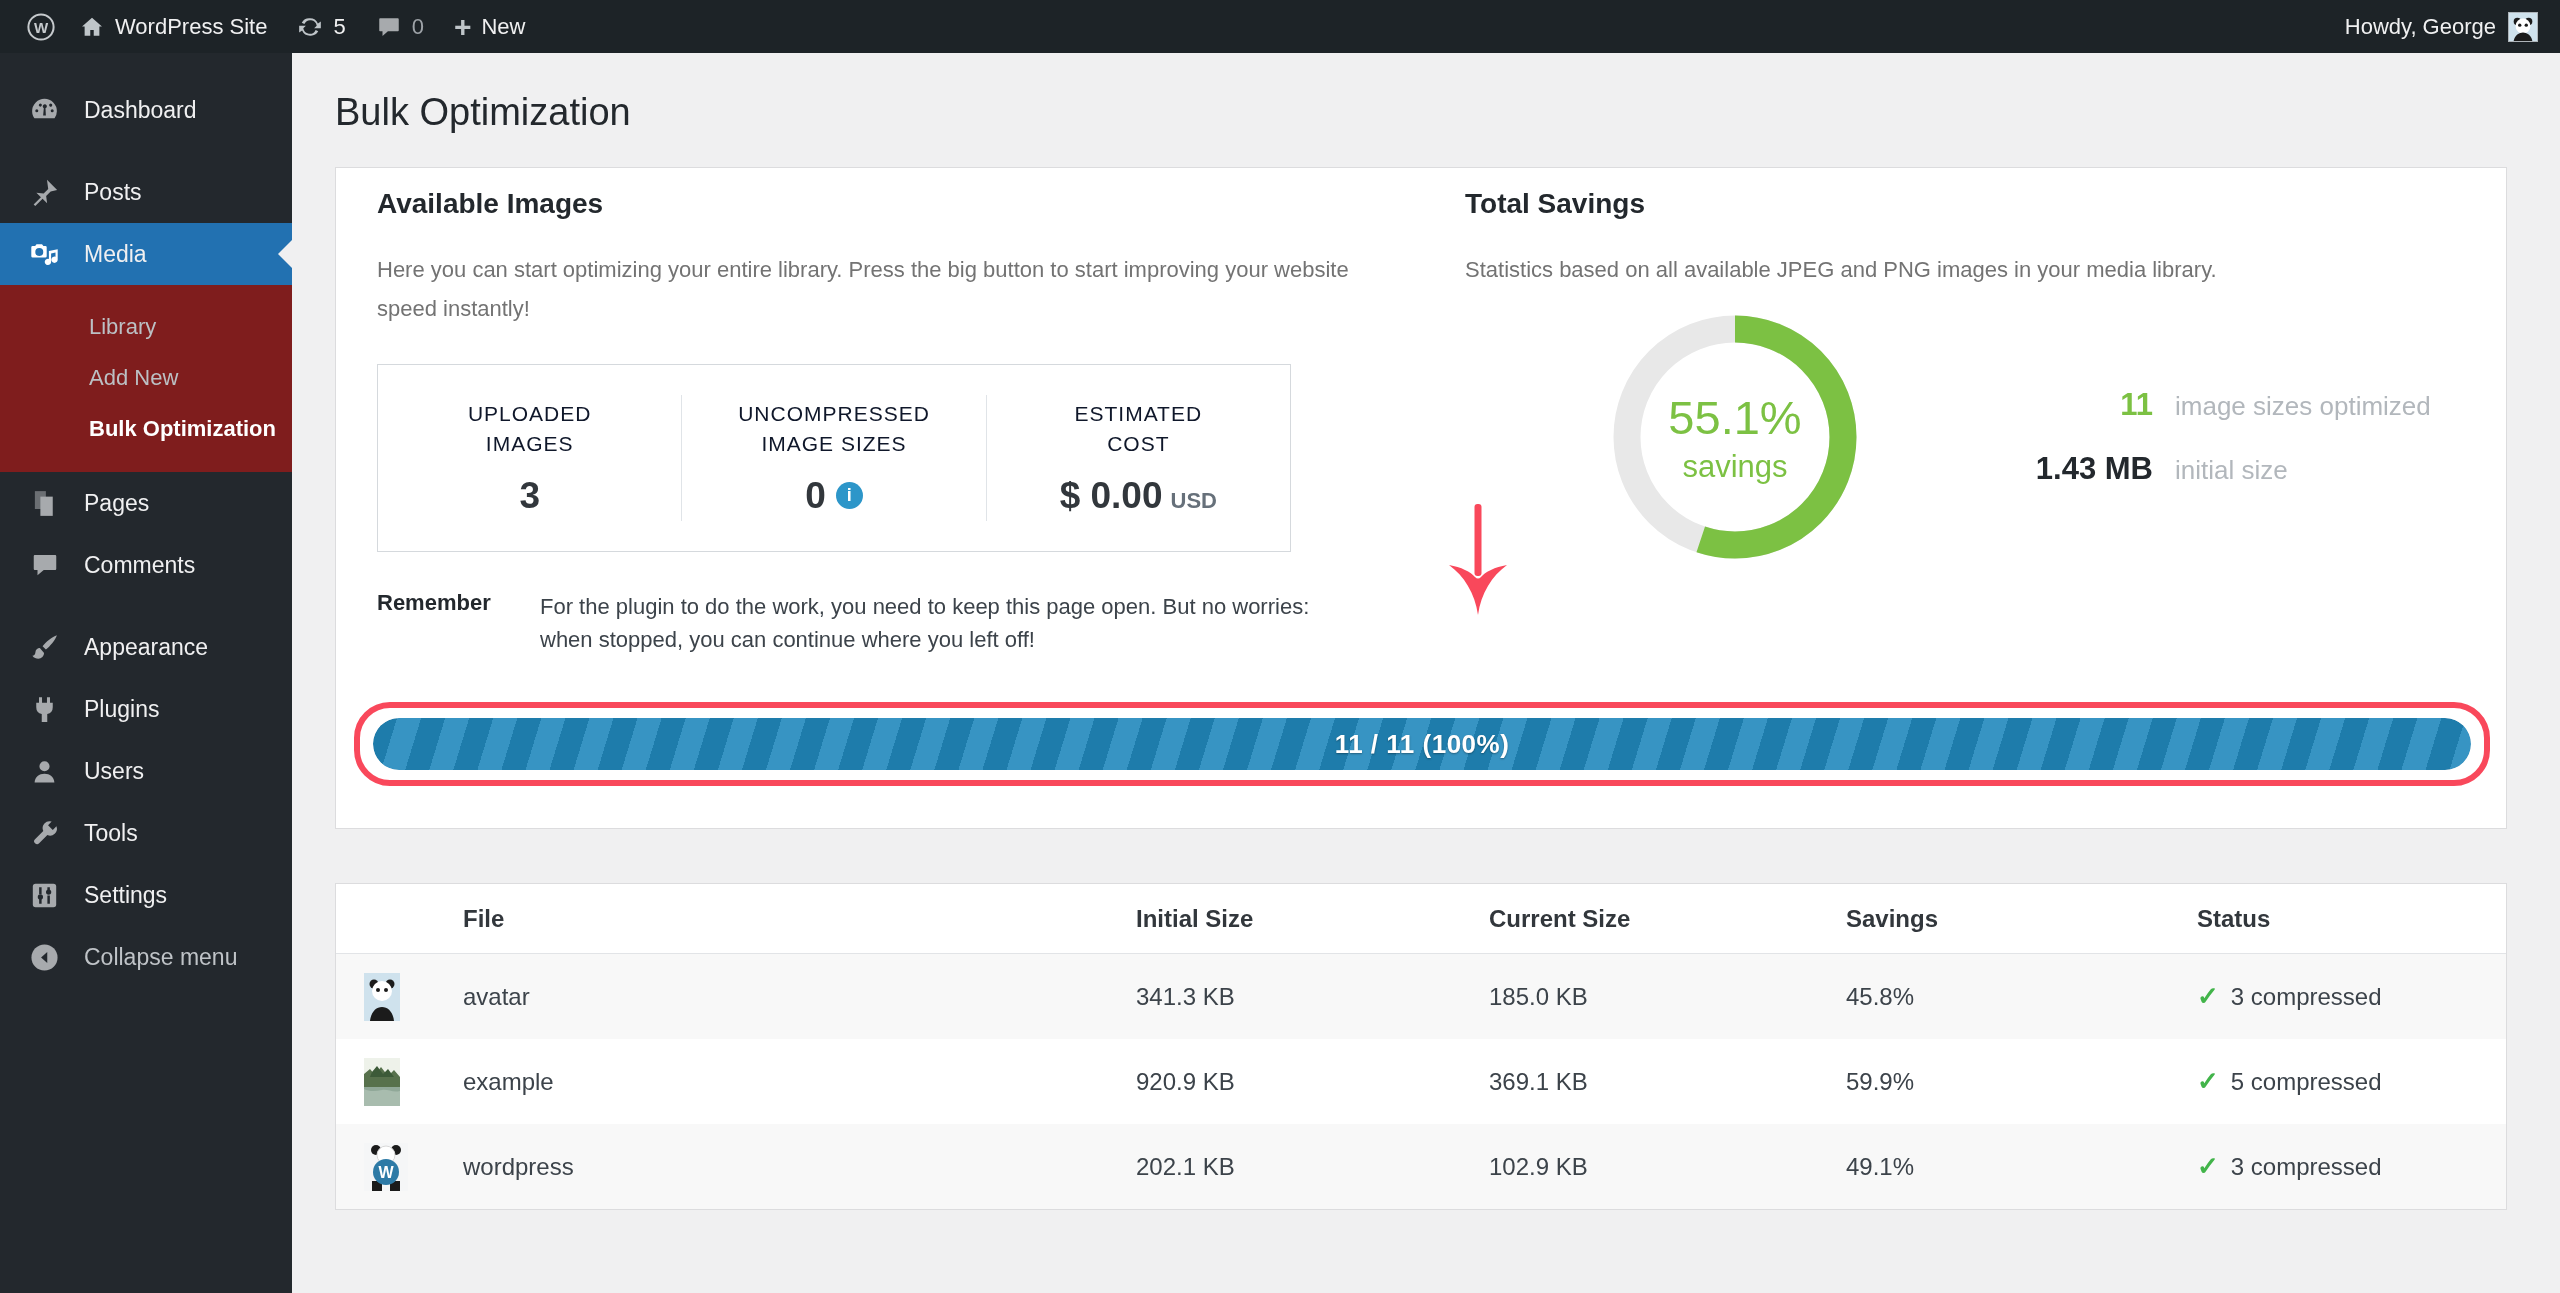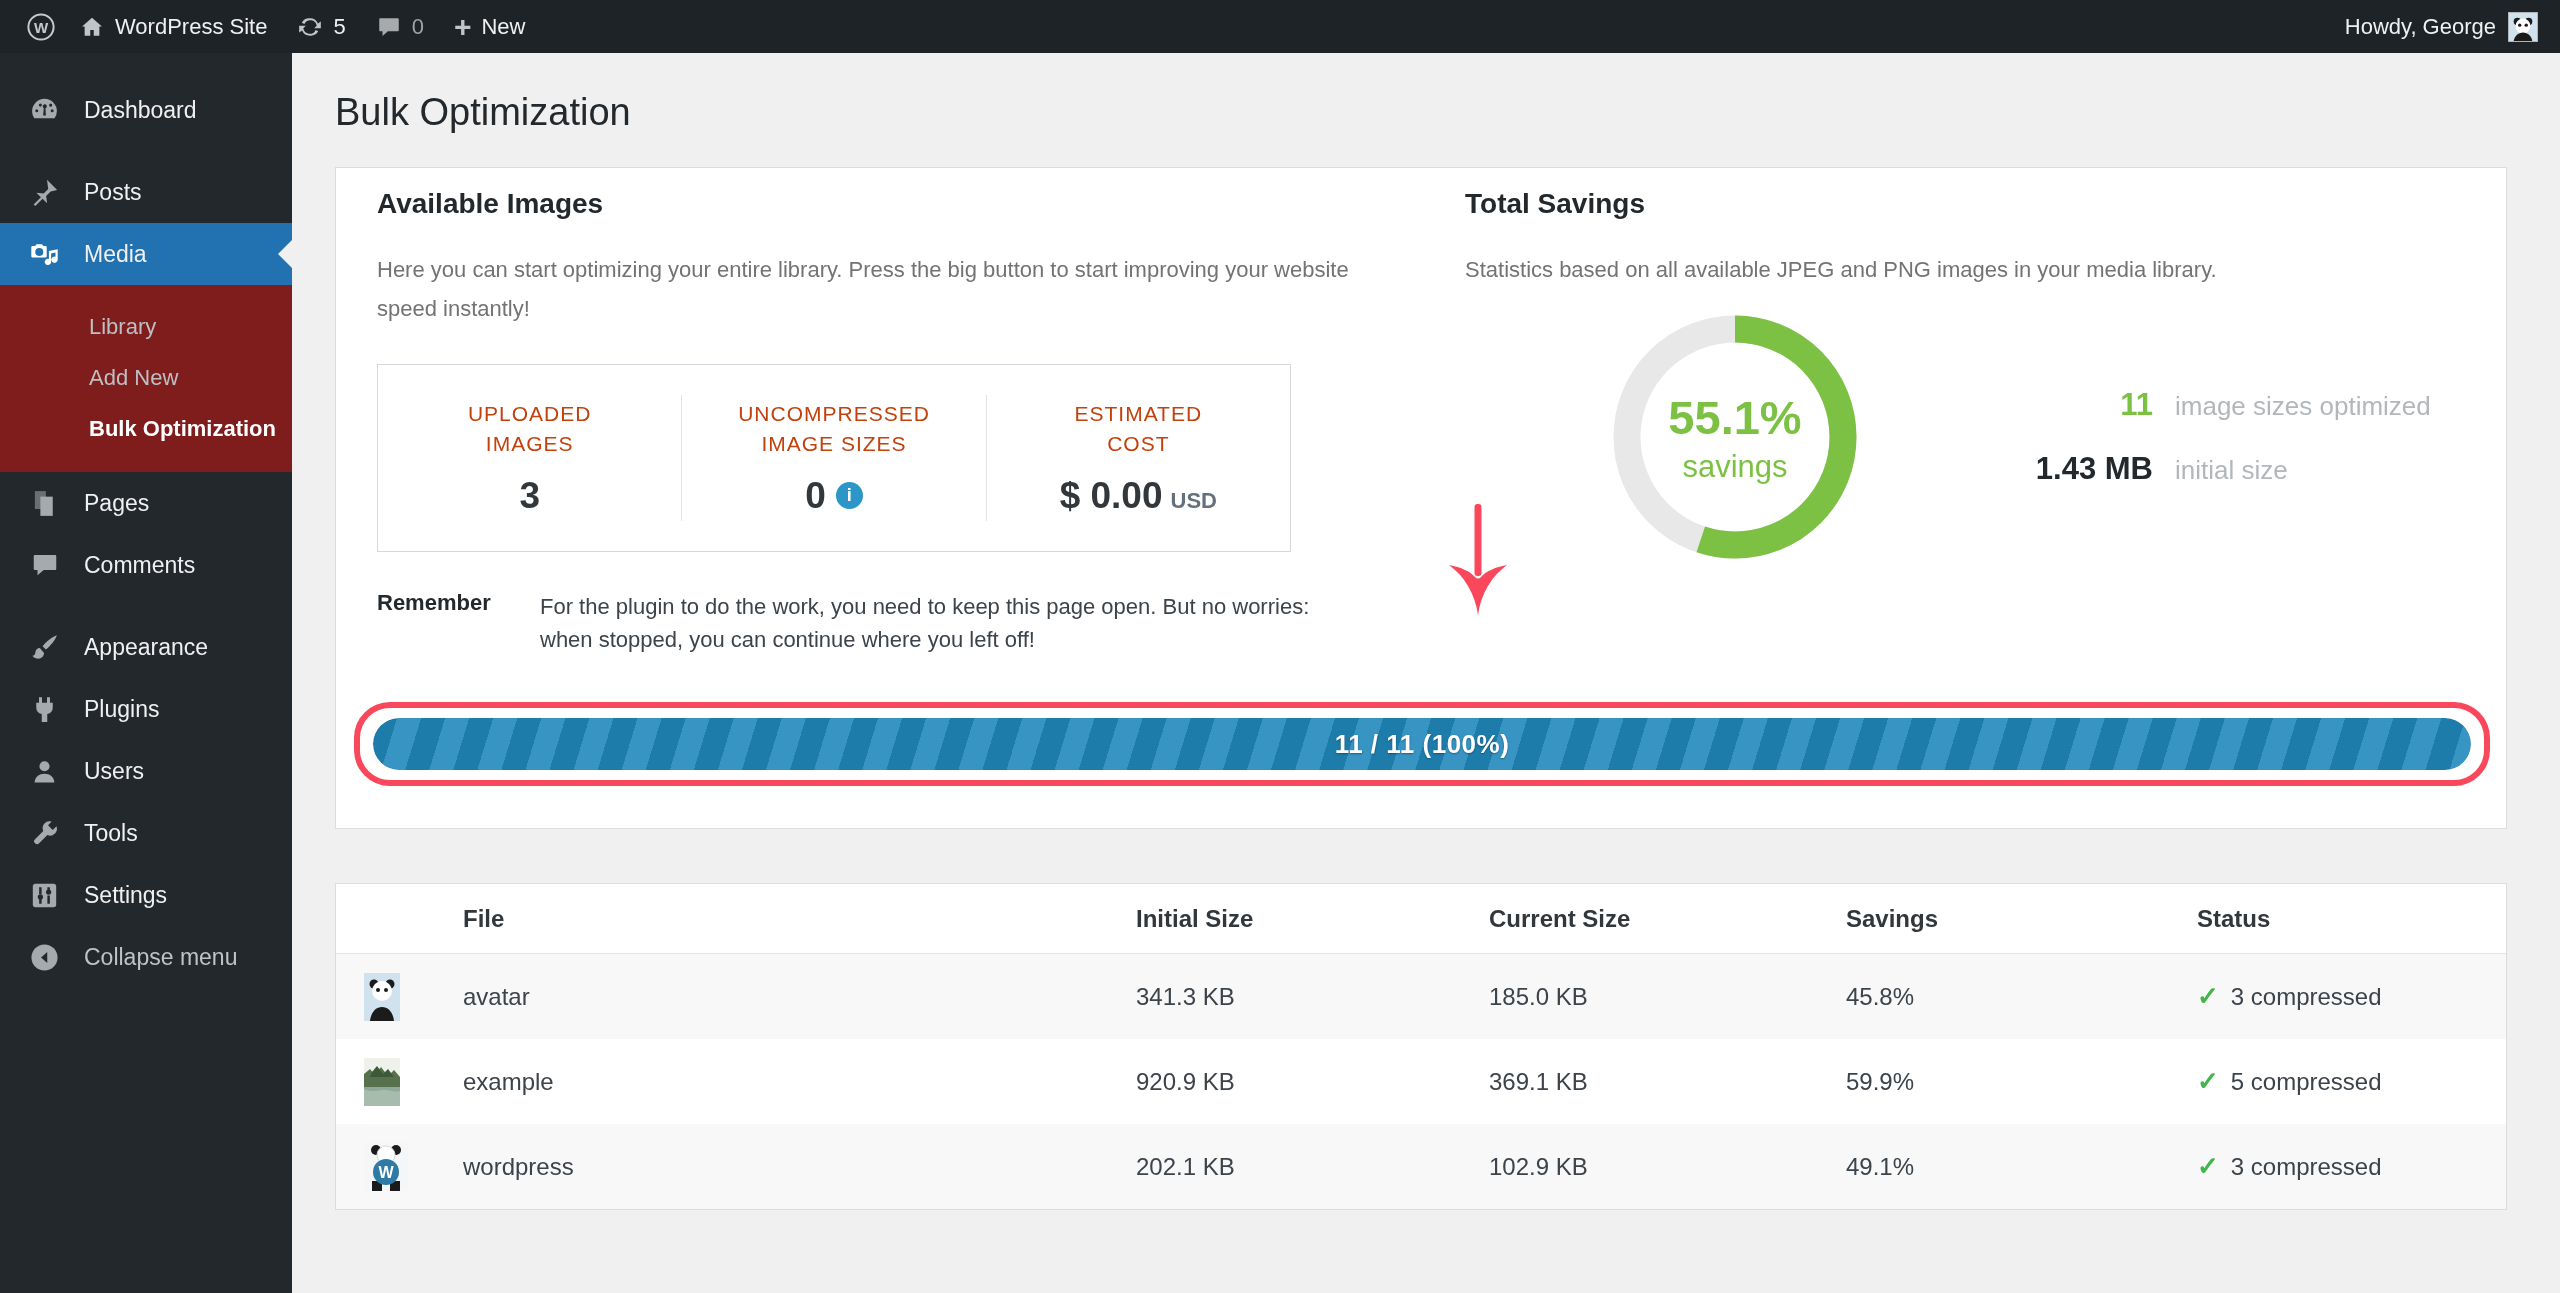"UPLOADED" .stat-label { color: #c2410c -> #0f172a }
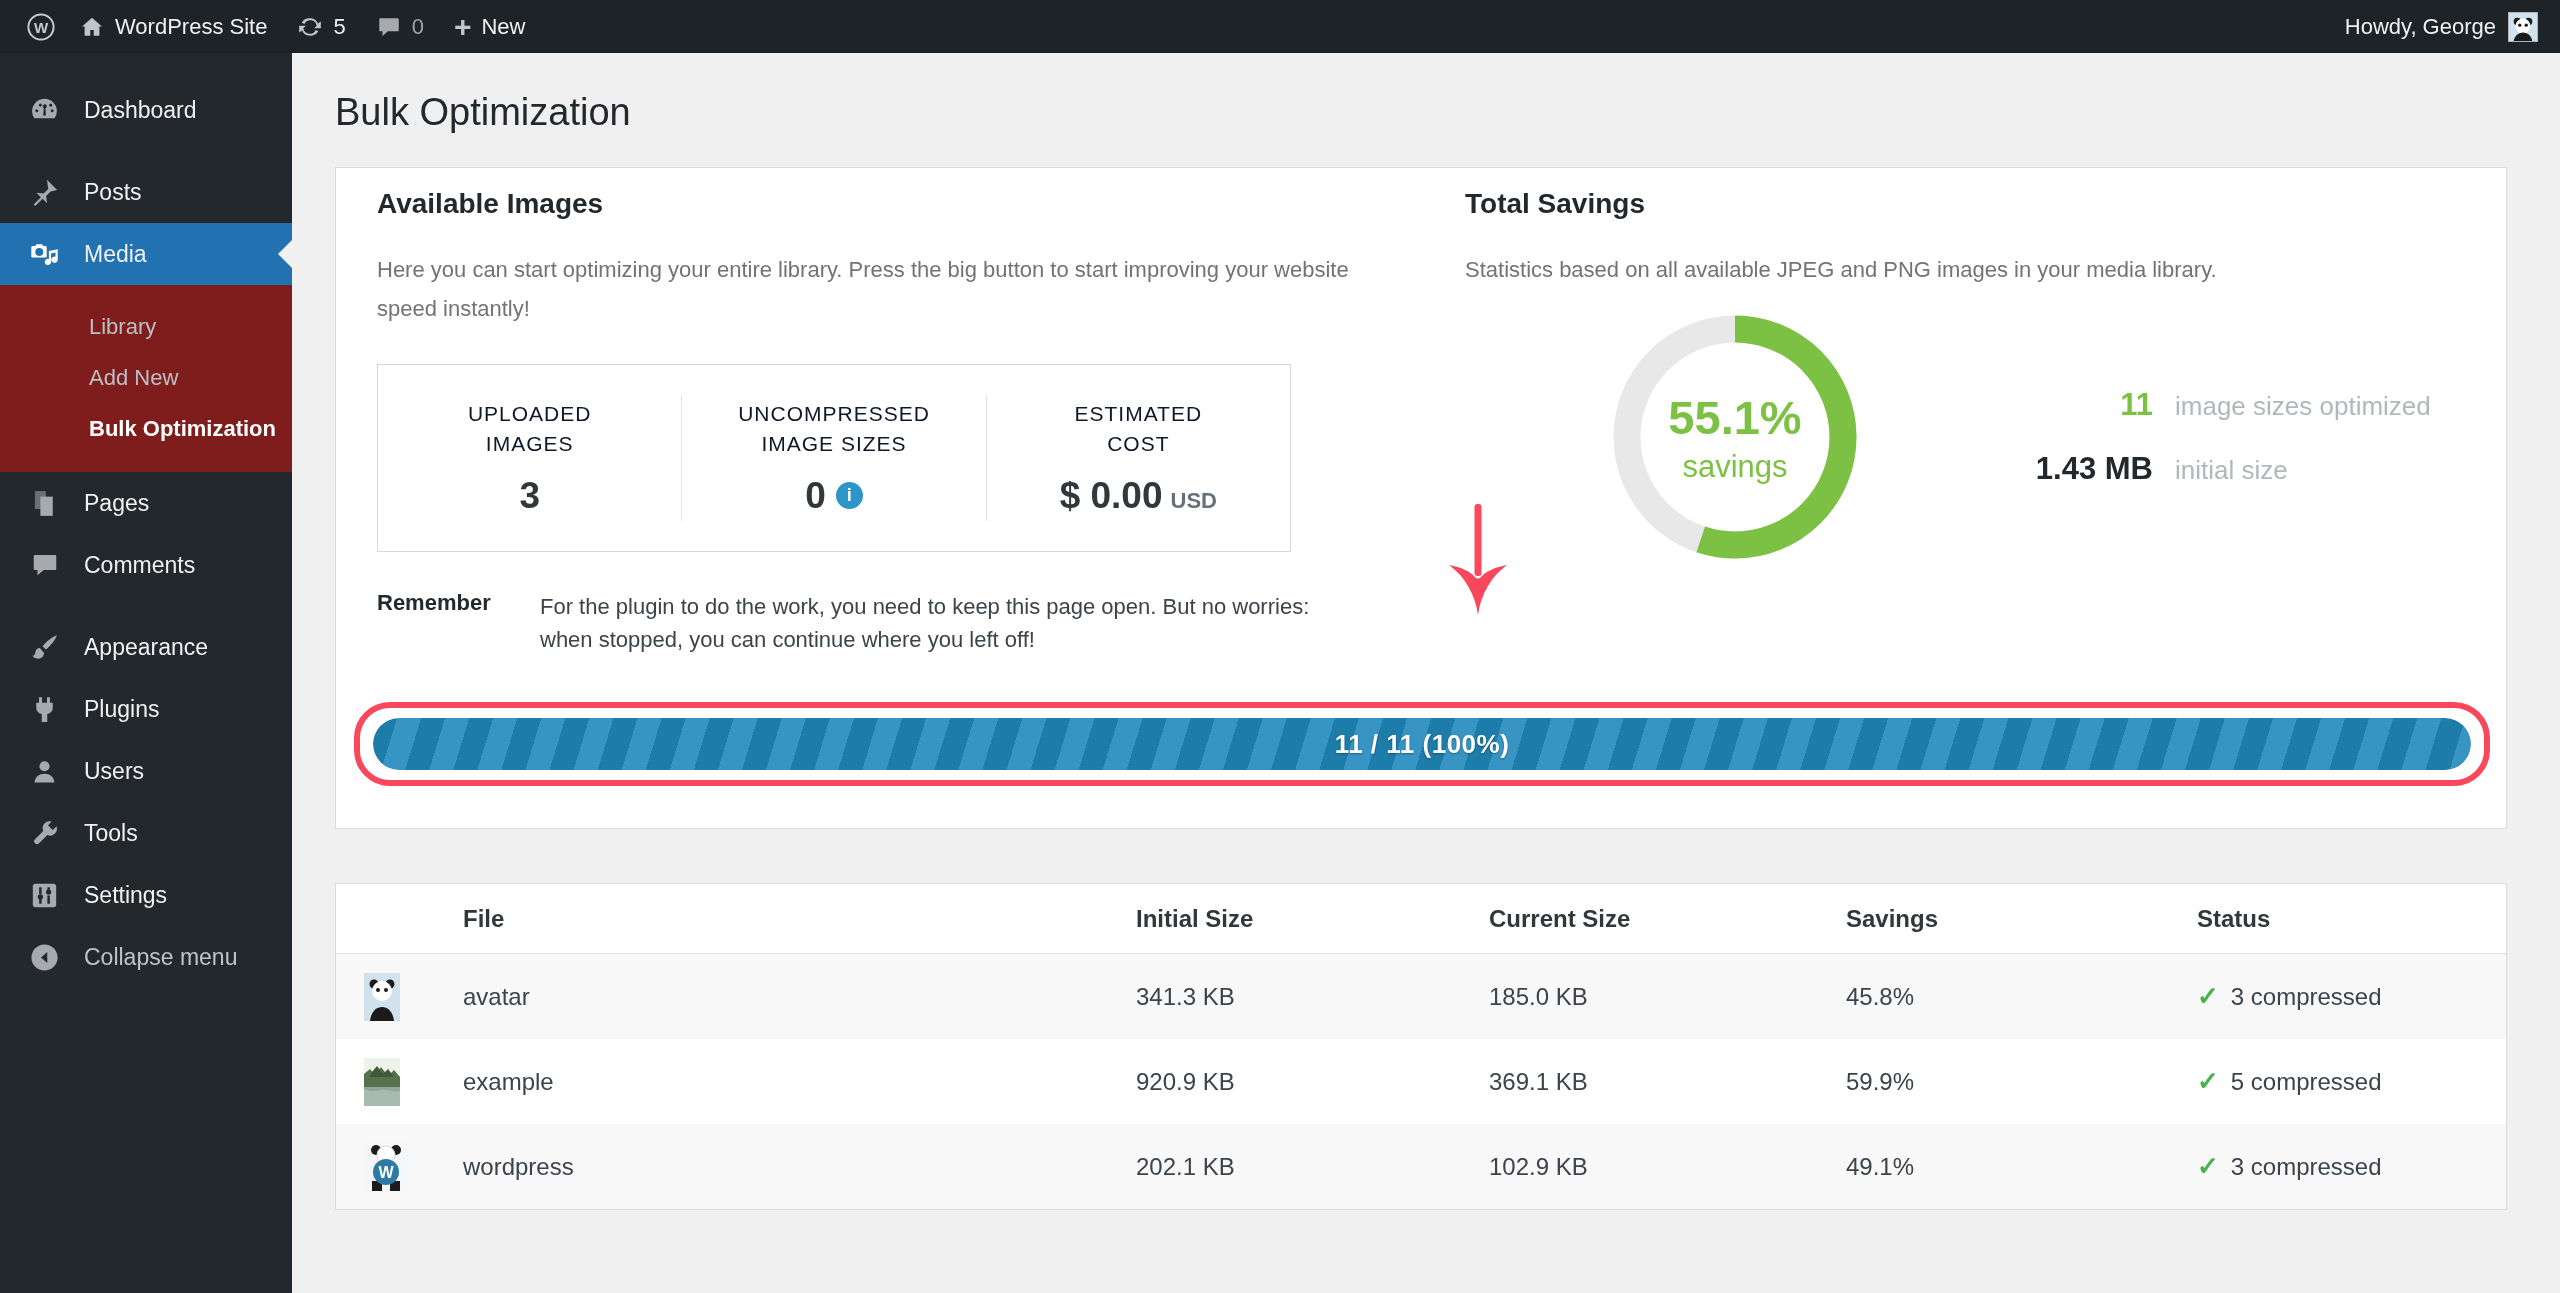"55.1%" .donut-pct { font-weight: 700 -> 400 }
